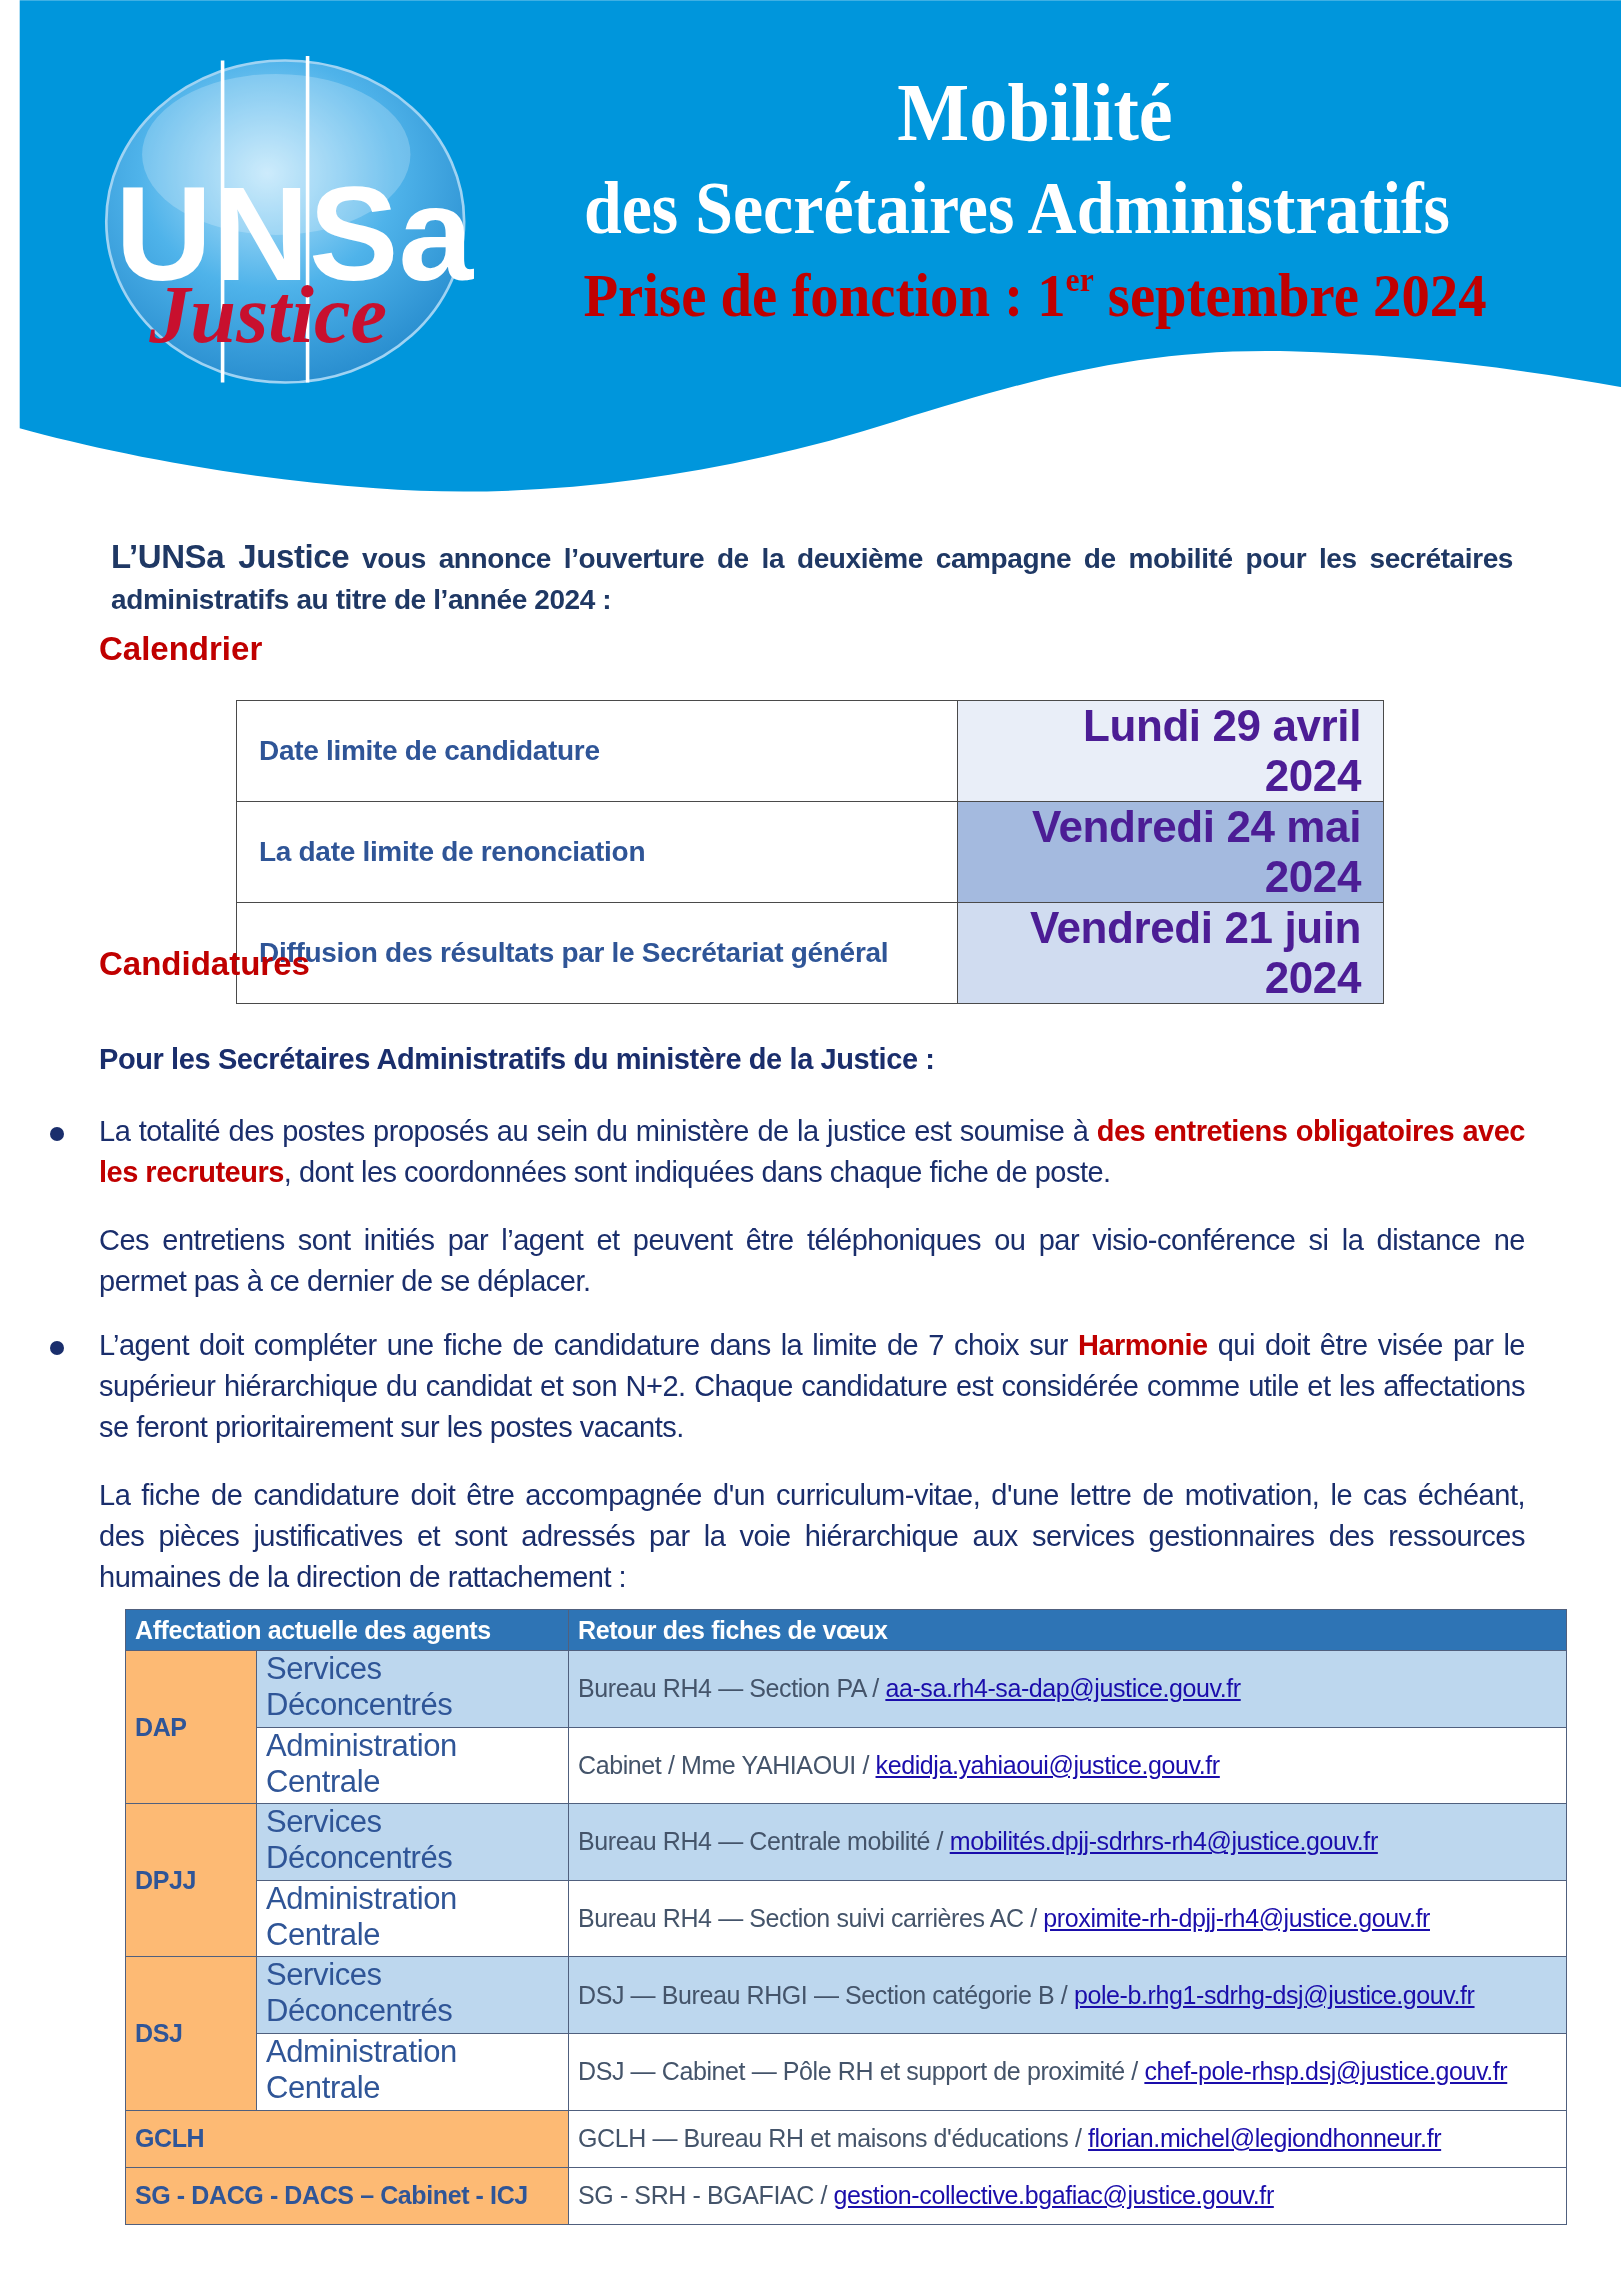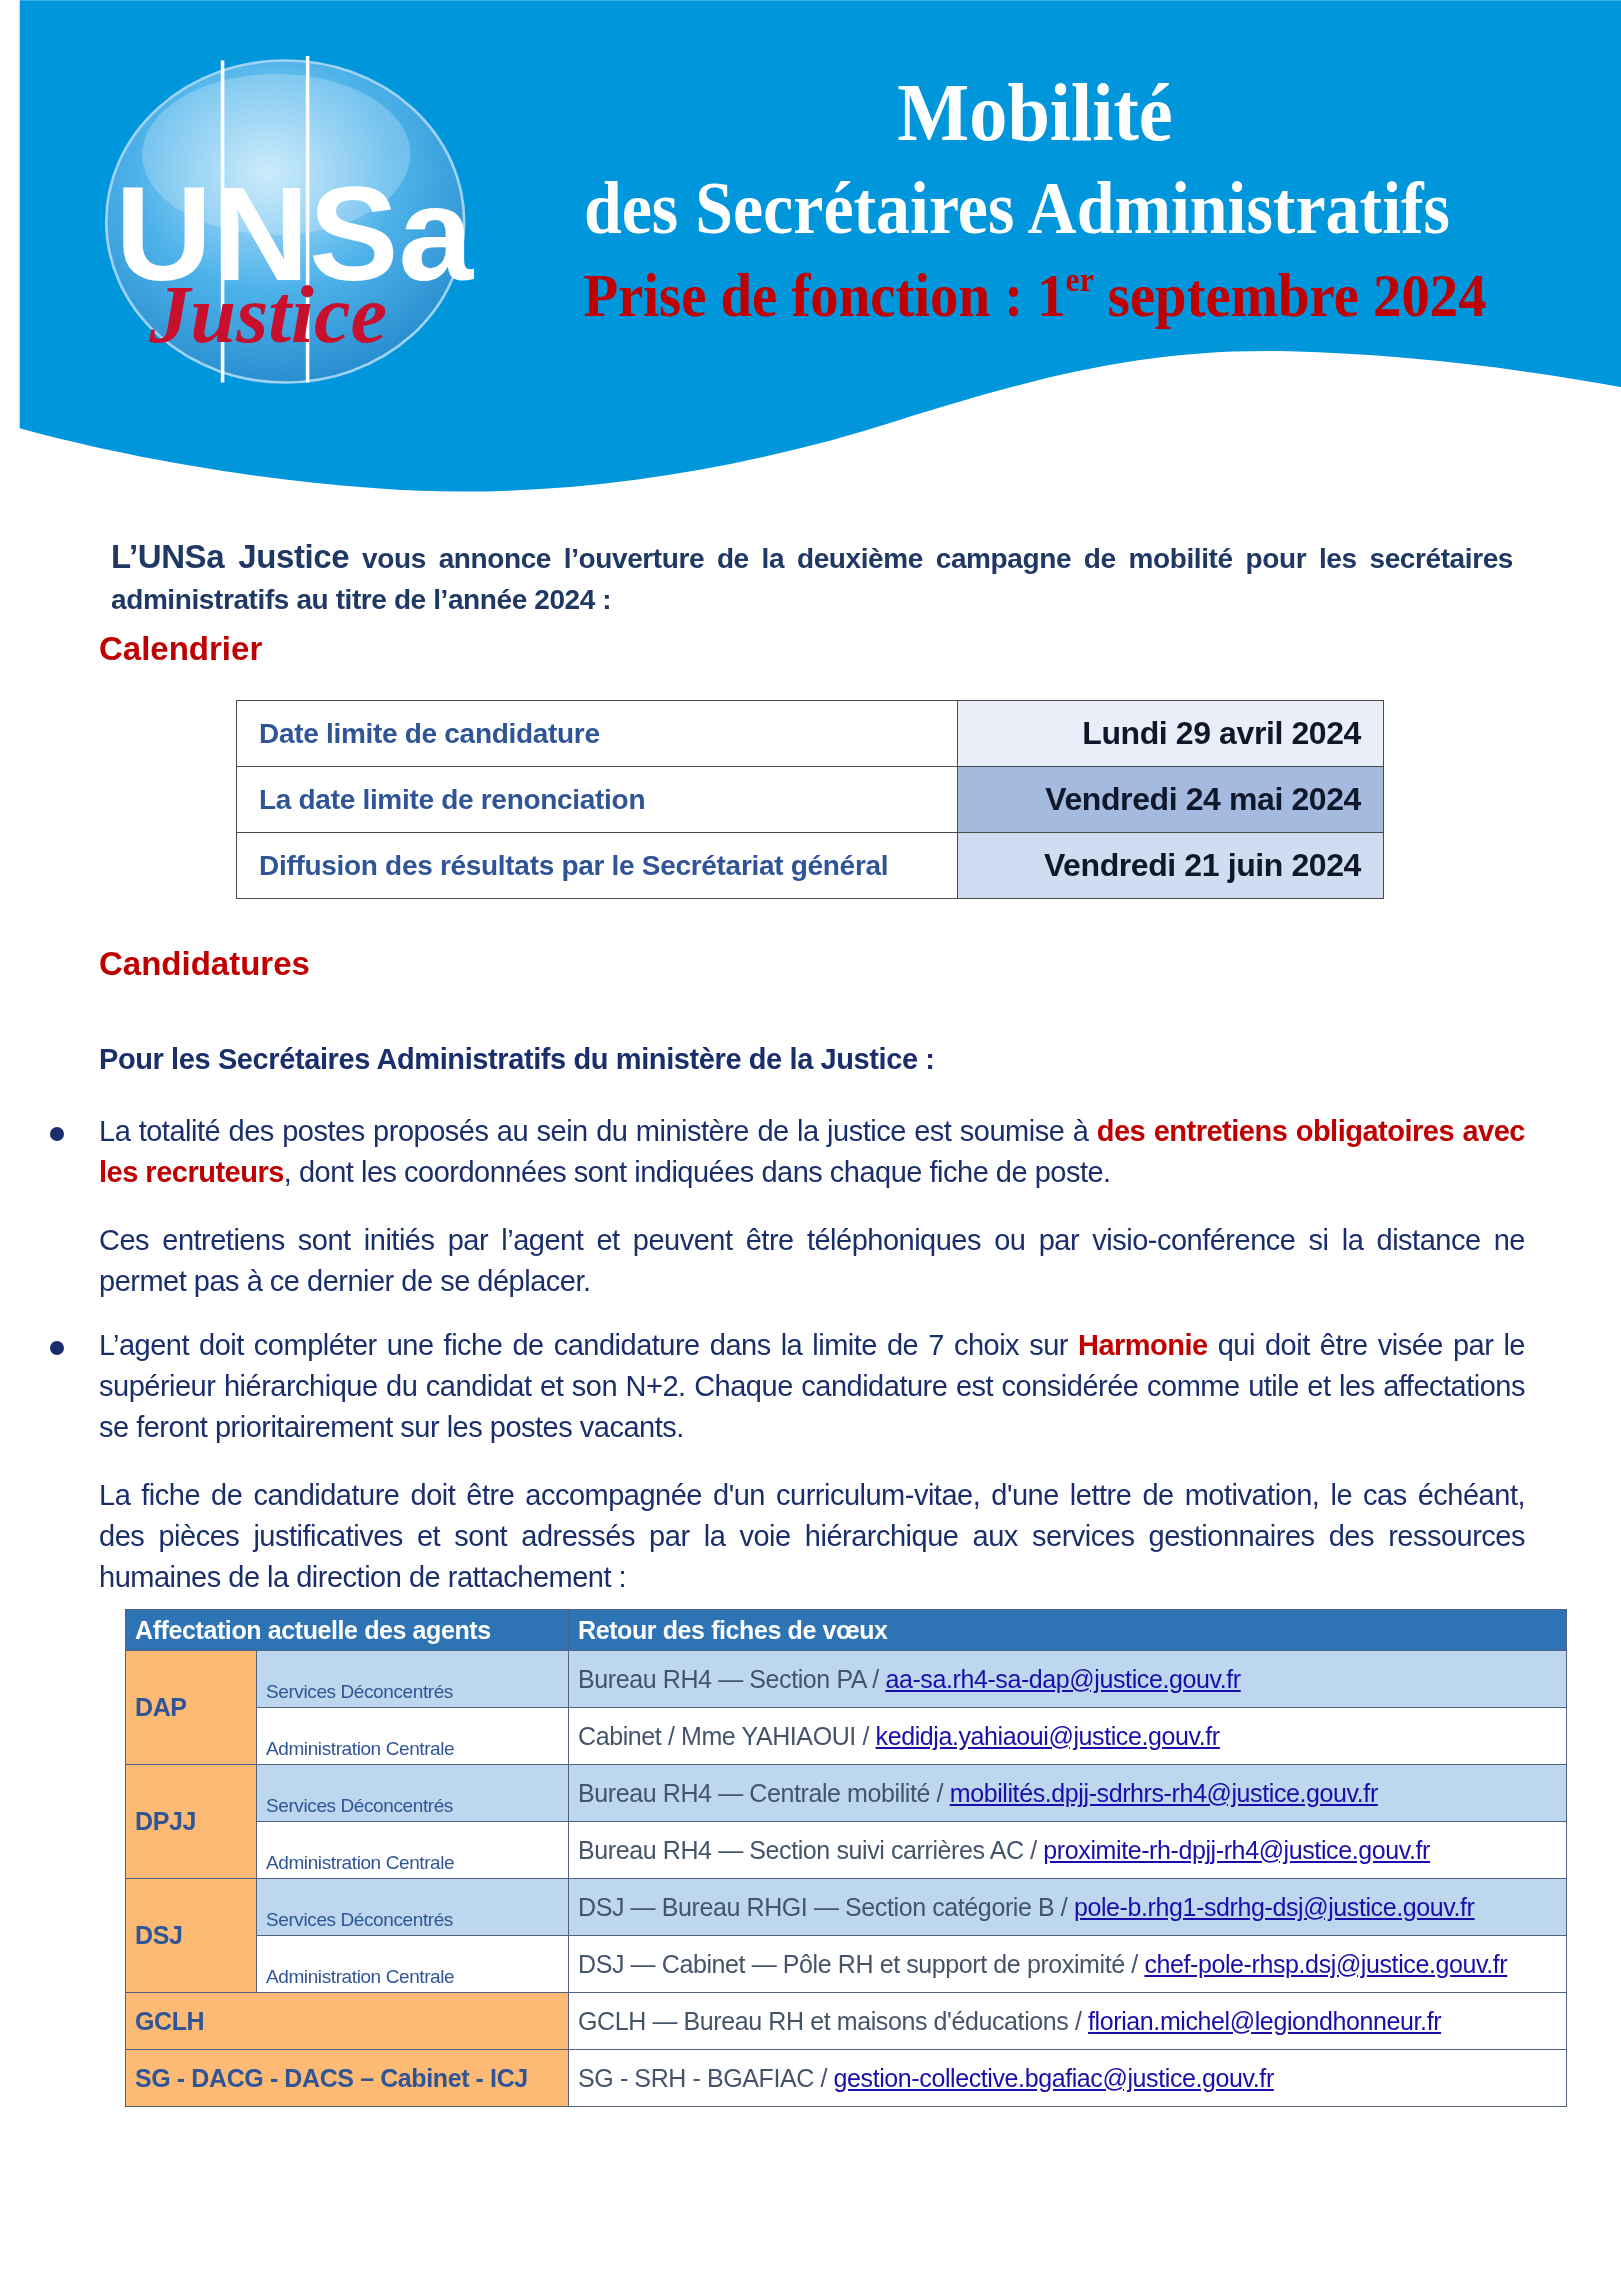"Lundi 29 avril 2024" .cal-table td.val { color: #0f172a -> #4c1d95; font-size: 32px -> 44px }
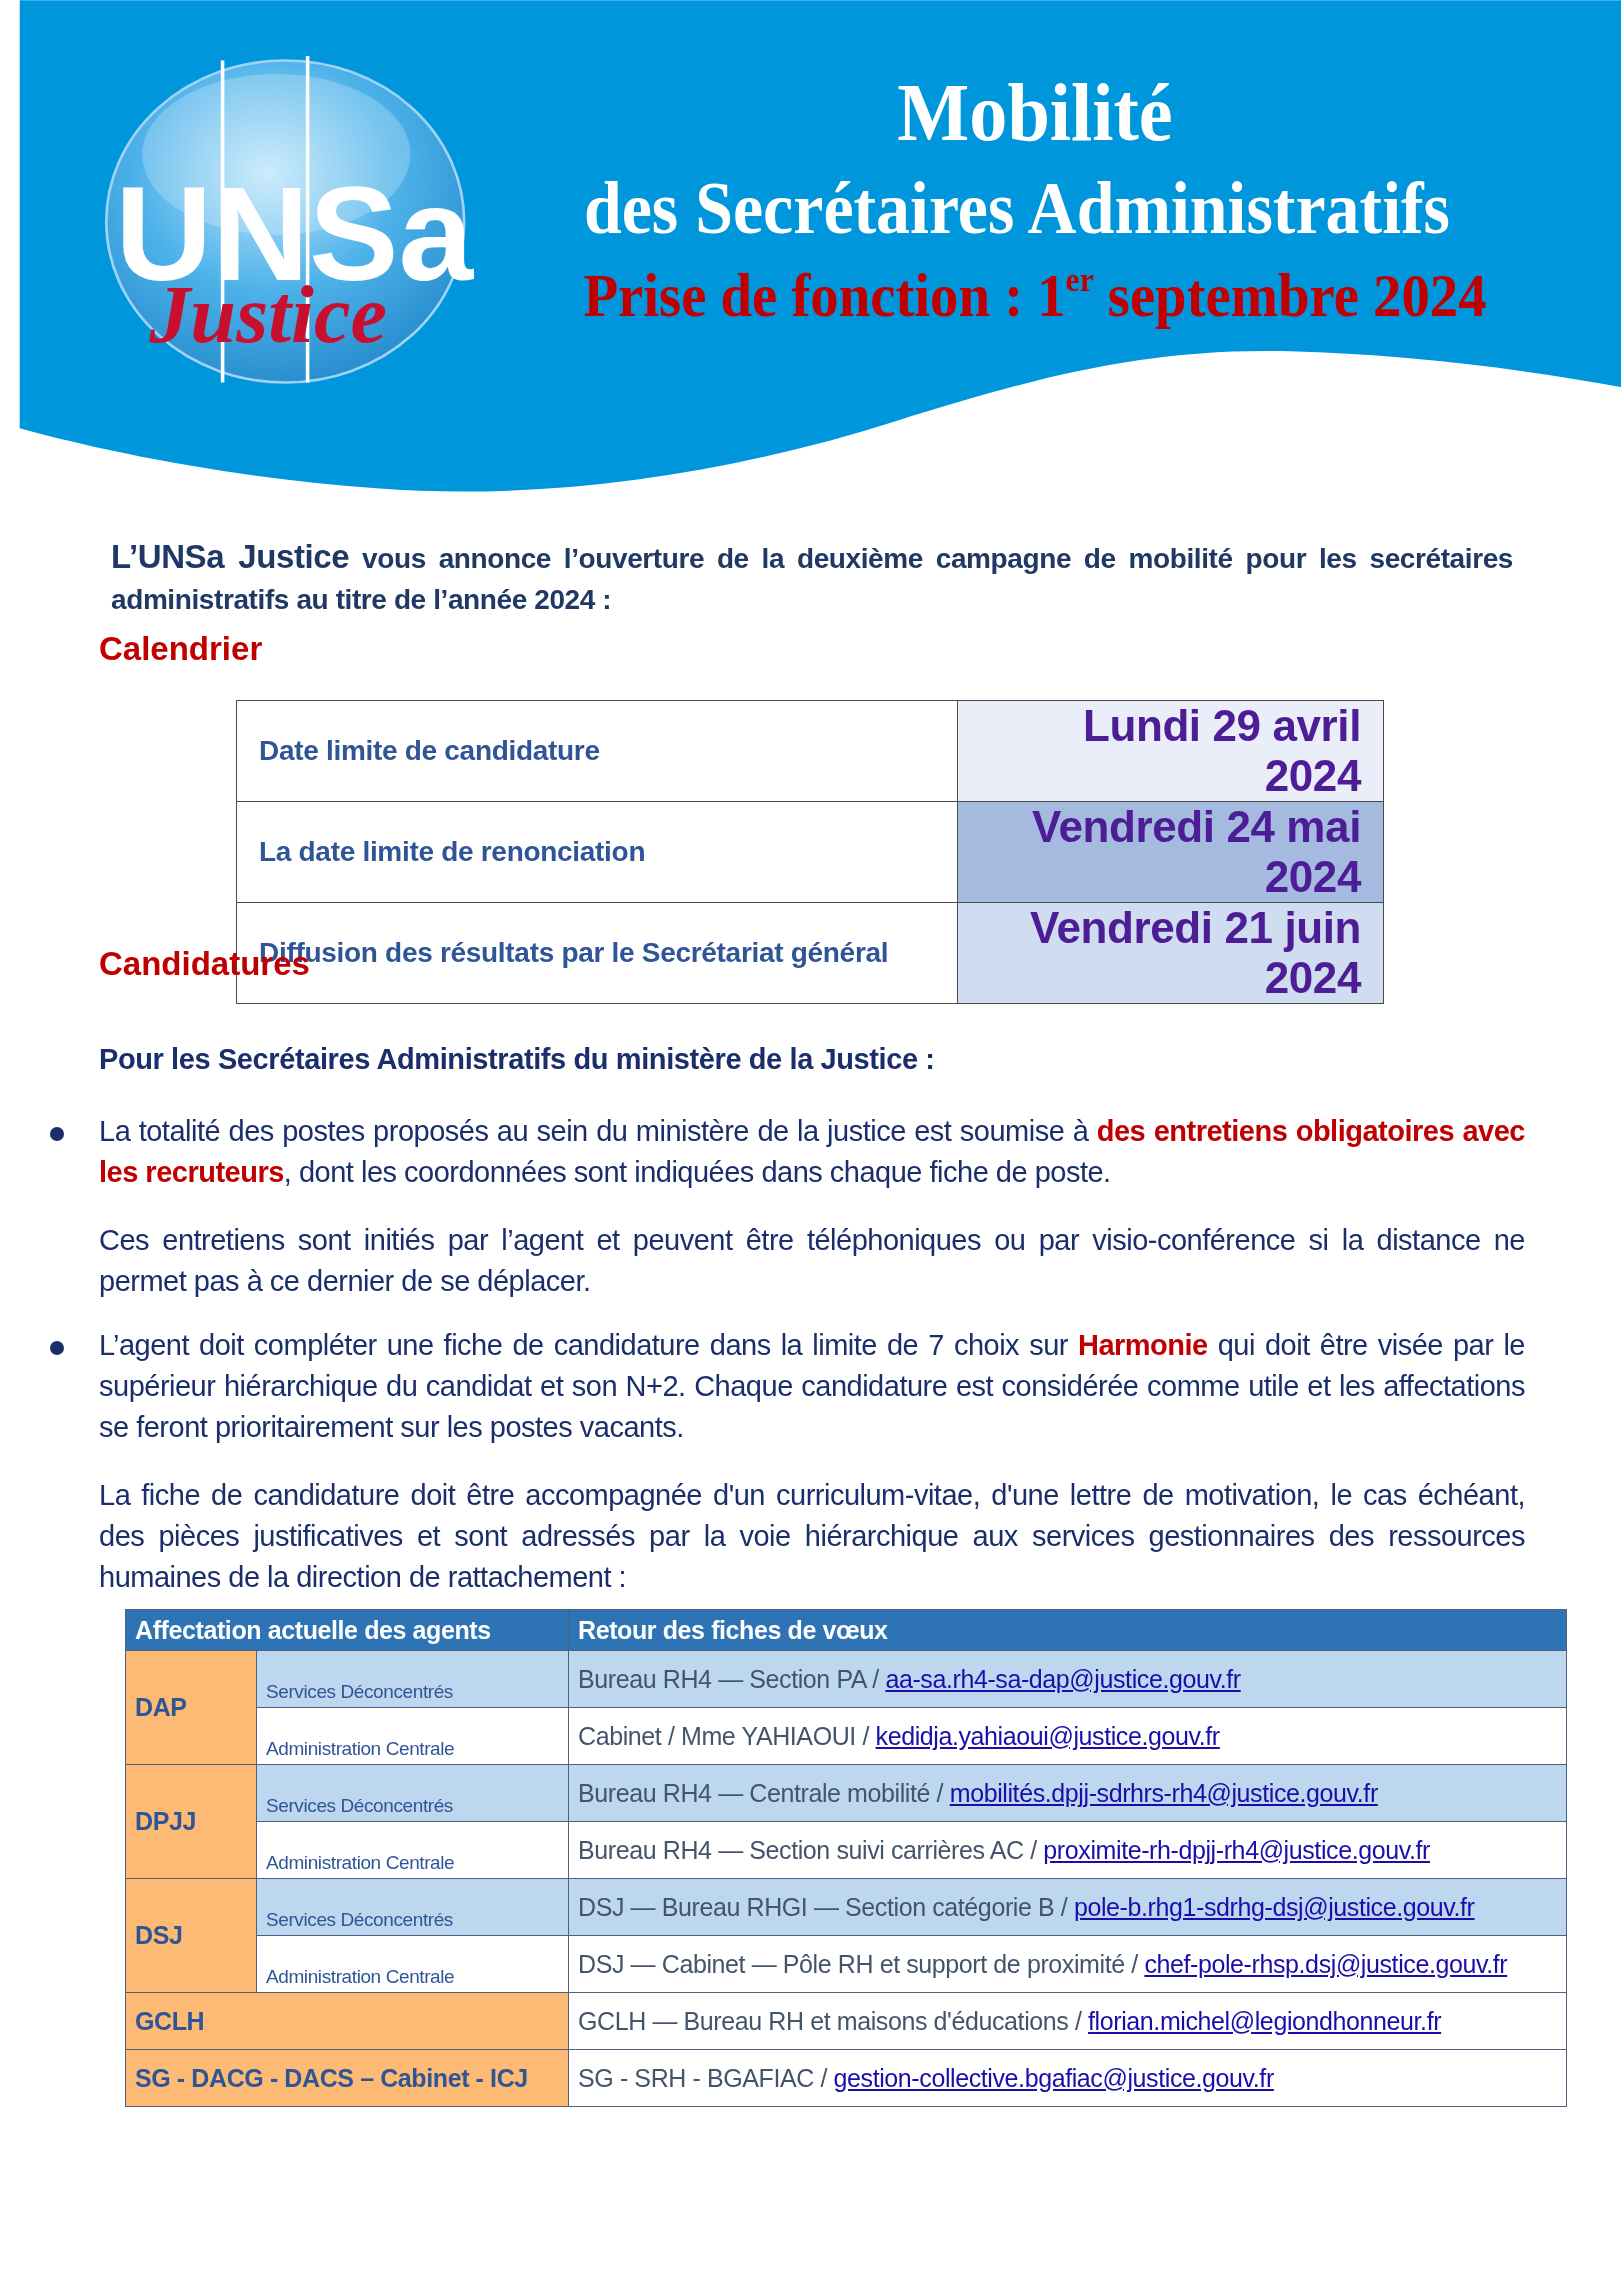"Services Déconcentrés" .ct .sub { font-size: 19px -> 31px }
